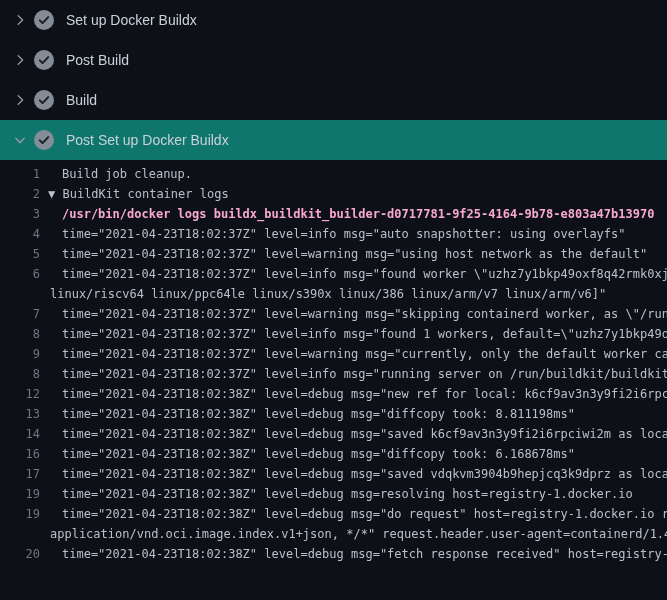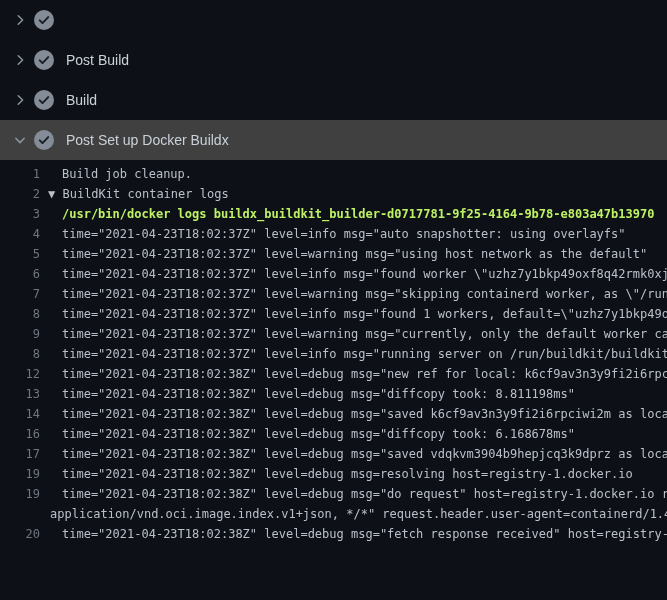"Set up Docker Buildx" span.step-label { html: none -> <span>Set up Docker Buildx</span> }
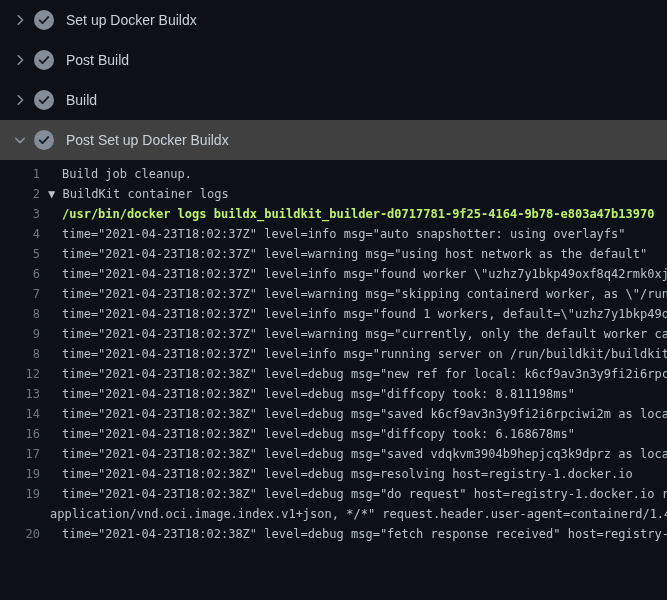"Post Set up Docker Buildx" .step-row.expanded { background: #404040 -> #0f766e }
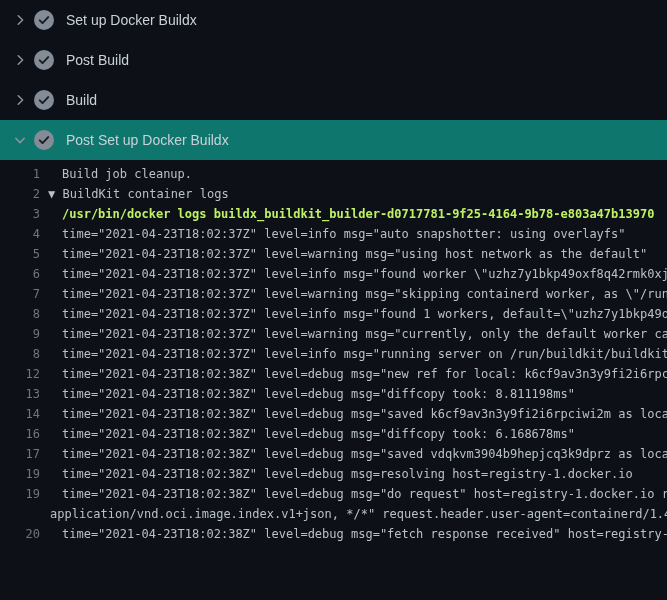"/usr/bin/docker logs" .log-row.command .content { color: #bef264 -> #f9a8d4 }
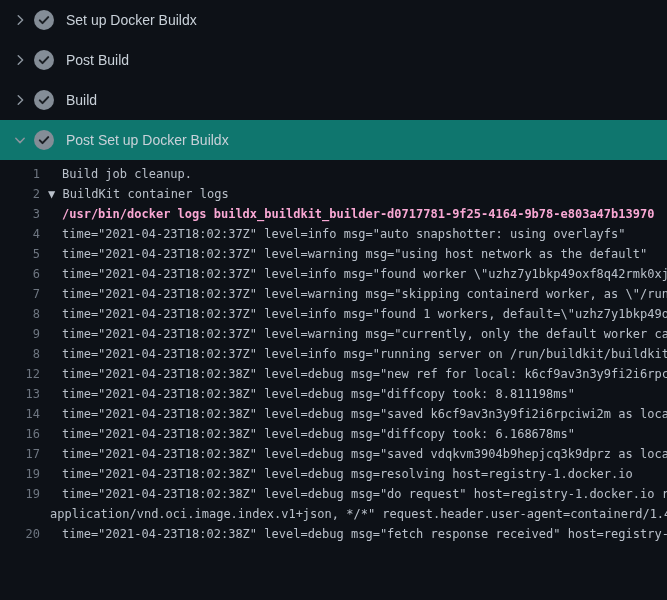"linux/riscv64 linux/ppc64le linux/s390x" div.log-row { html: none -> <div><span></span><span>linux/riscv64 linux/ppc64le linux/s390x linux/386 linux/arm/v7 linux/arm/v6]"</span></div> }
